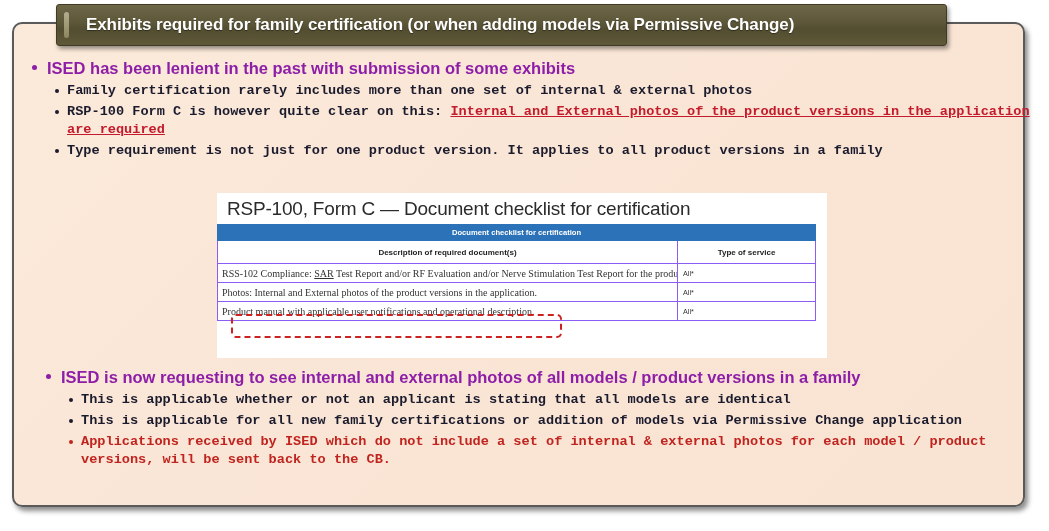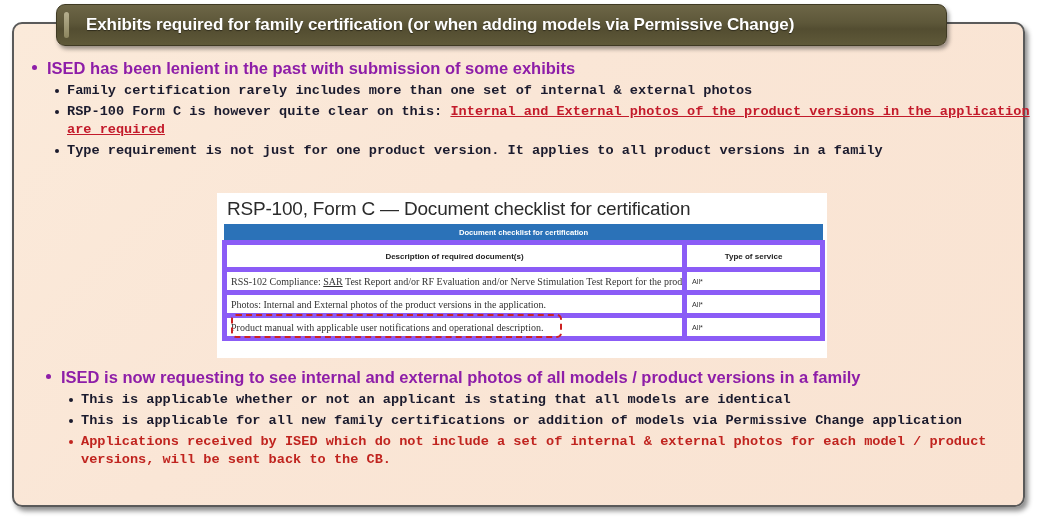"Exhibits required for family" #title-banner { border-radius: 9px -> 3px }
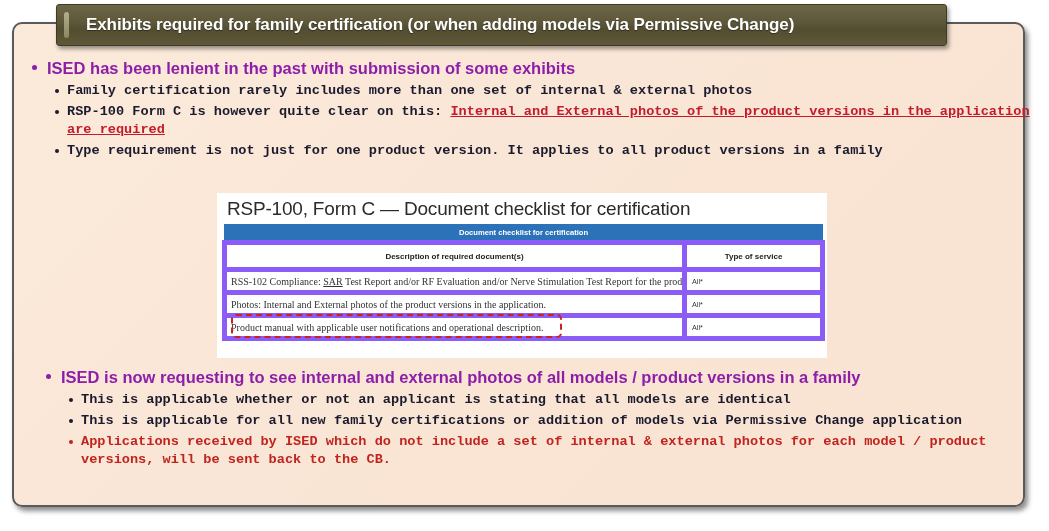"Document checklist for certification" table.doc-table { margin-left: 5px -> none }
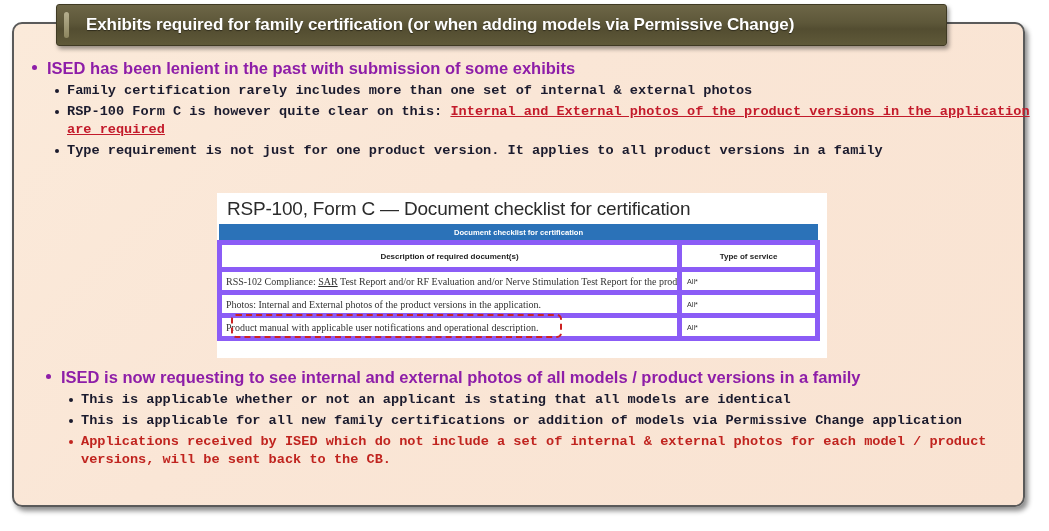"Description of required document(s)" table.doc-table td, table.doc-table th { border: 5px solid #8b5cf6 -> 1px solid #8b5cf6 }
